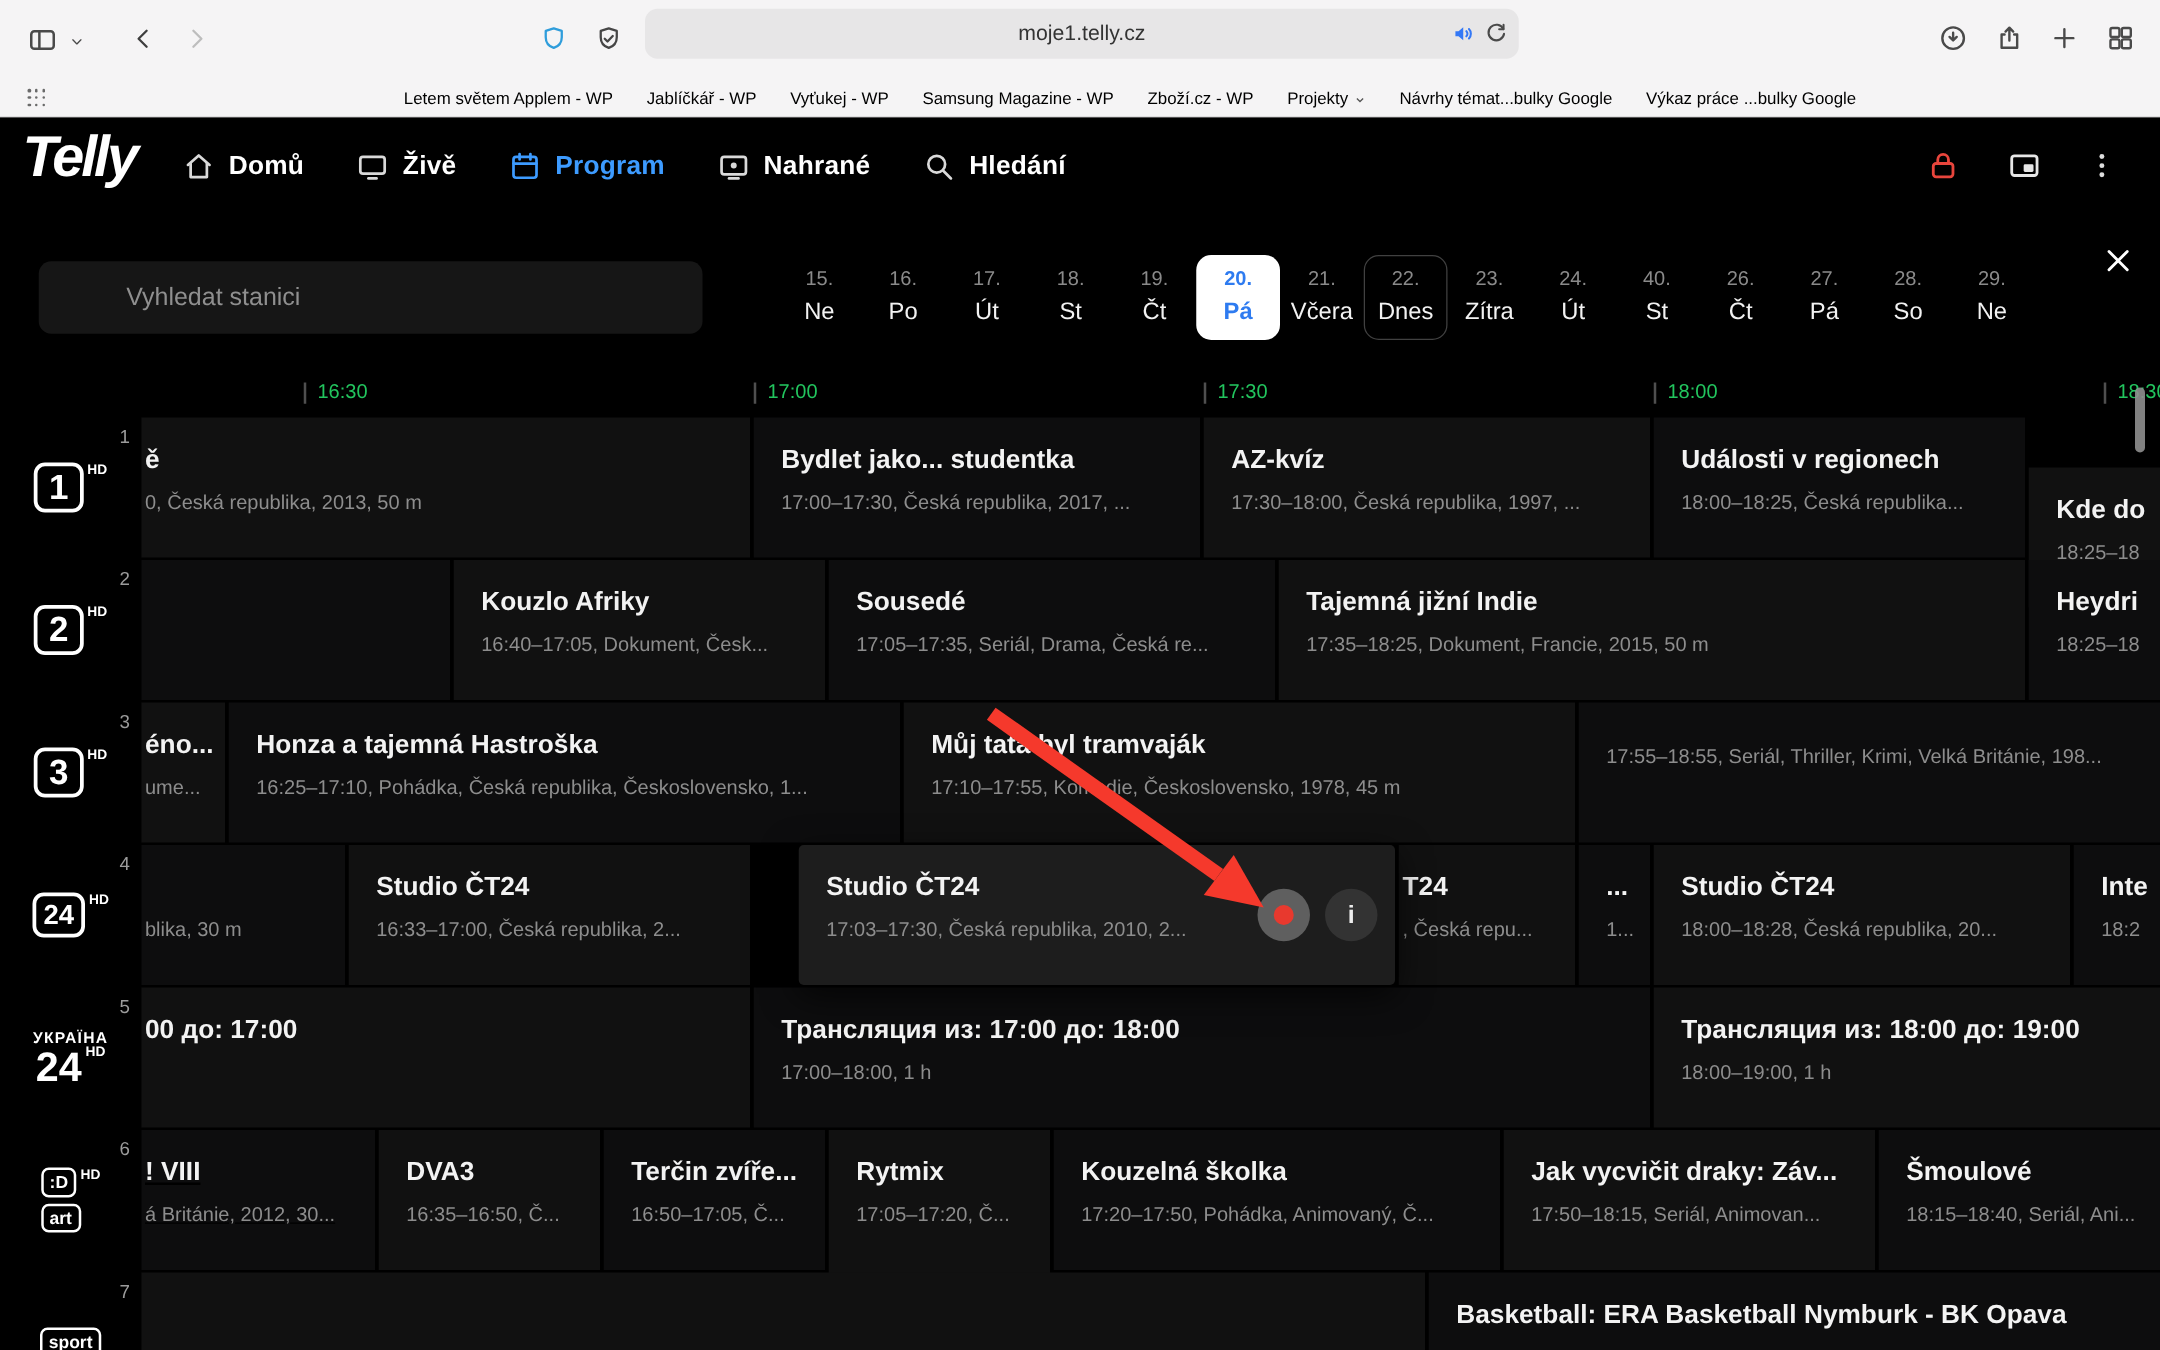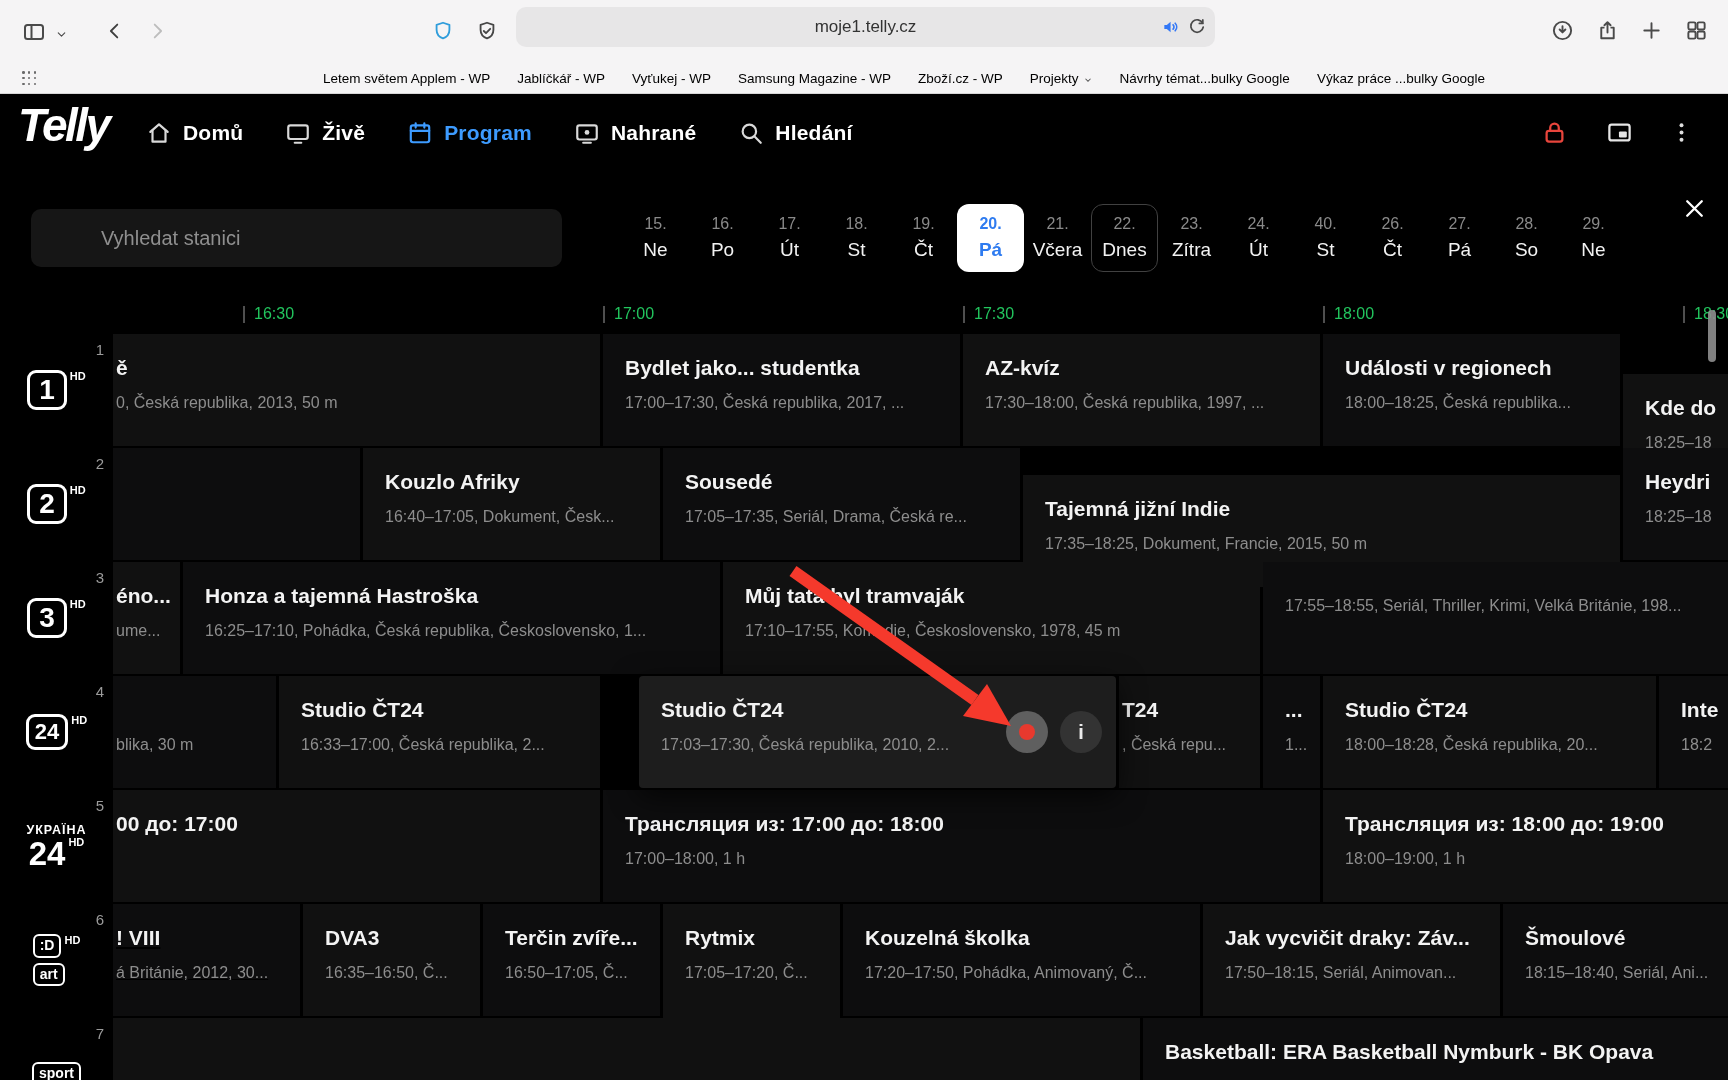"Tajemná jižní Indie" div.cell { margin-top: 27px -> none }
